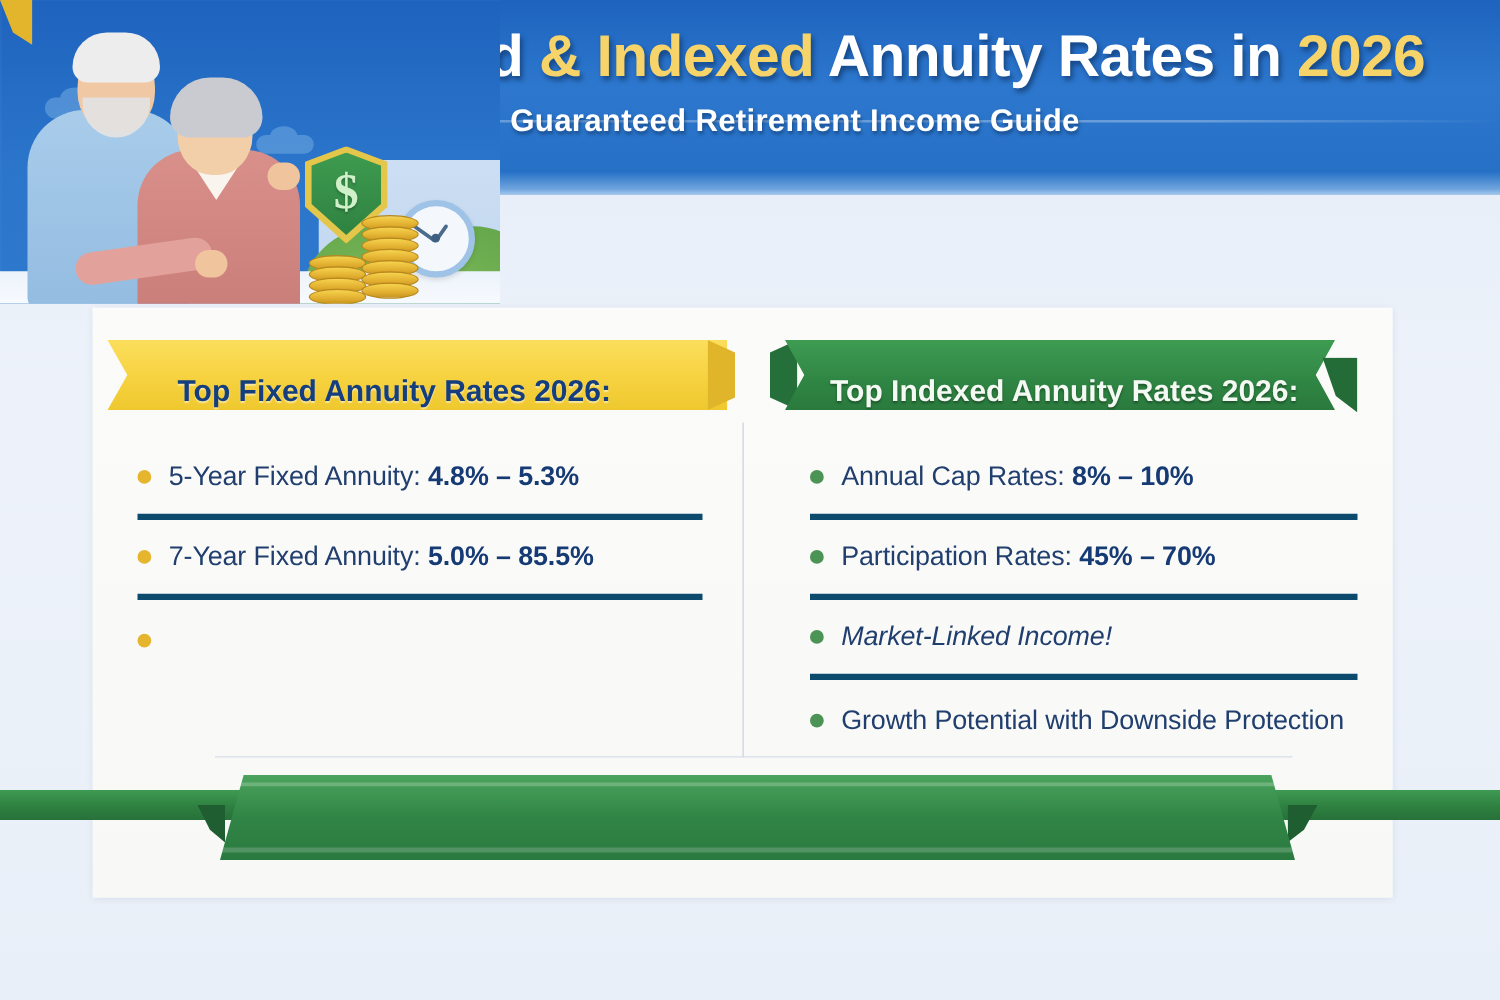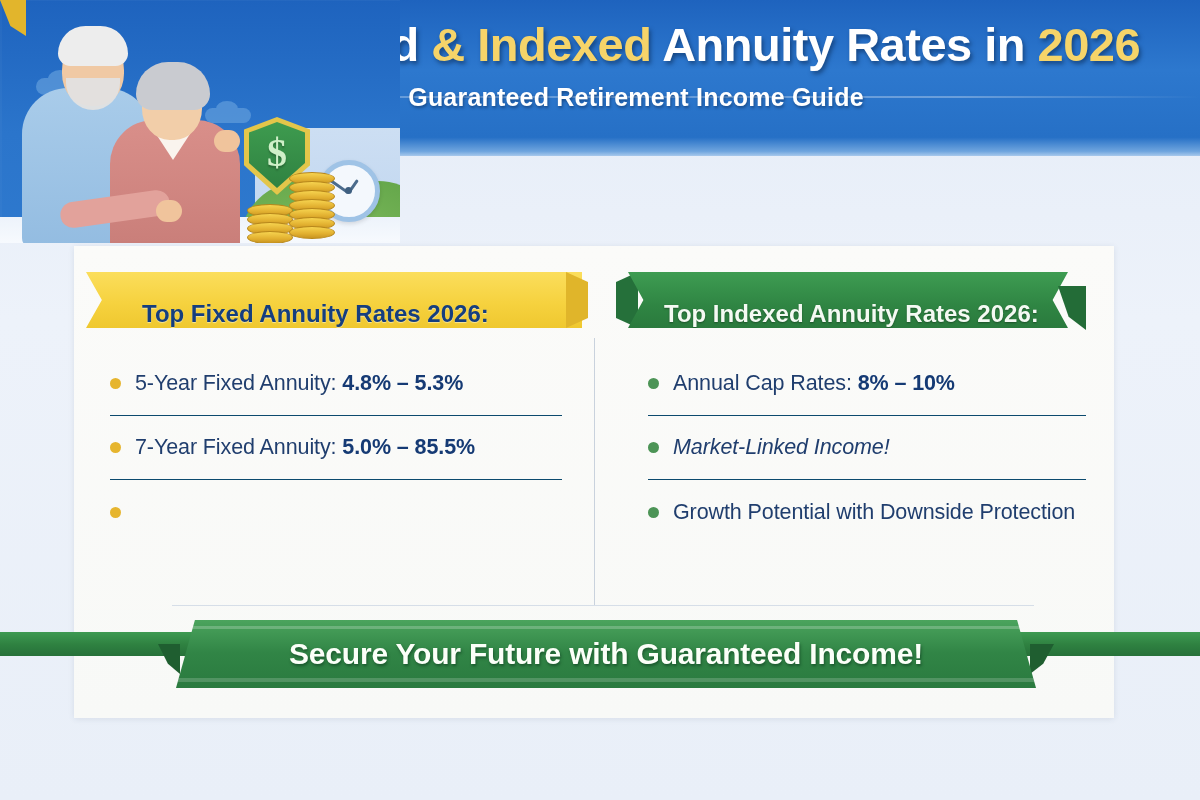"5-Year Fixed Annuity: 4.8% –" .li { border-bottom: 1px solid #0c4a6e -> 5px solid #0c4a6e }
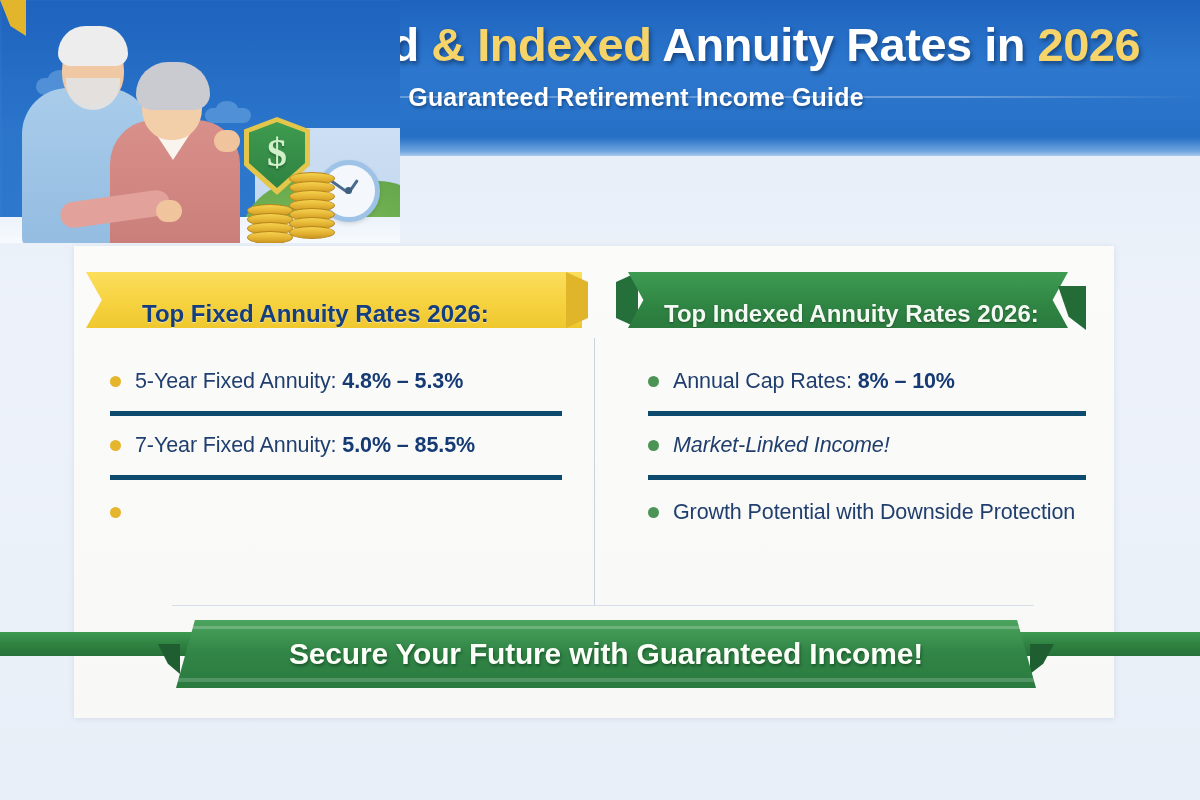"Participation Rates: 45% – 70%" div.li { html: none -> <div> <span></span> <span><span>Participation Rates: </span><b>45% – 70%</b></span> </div> }
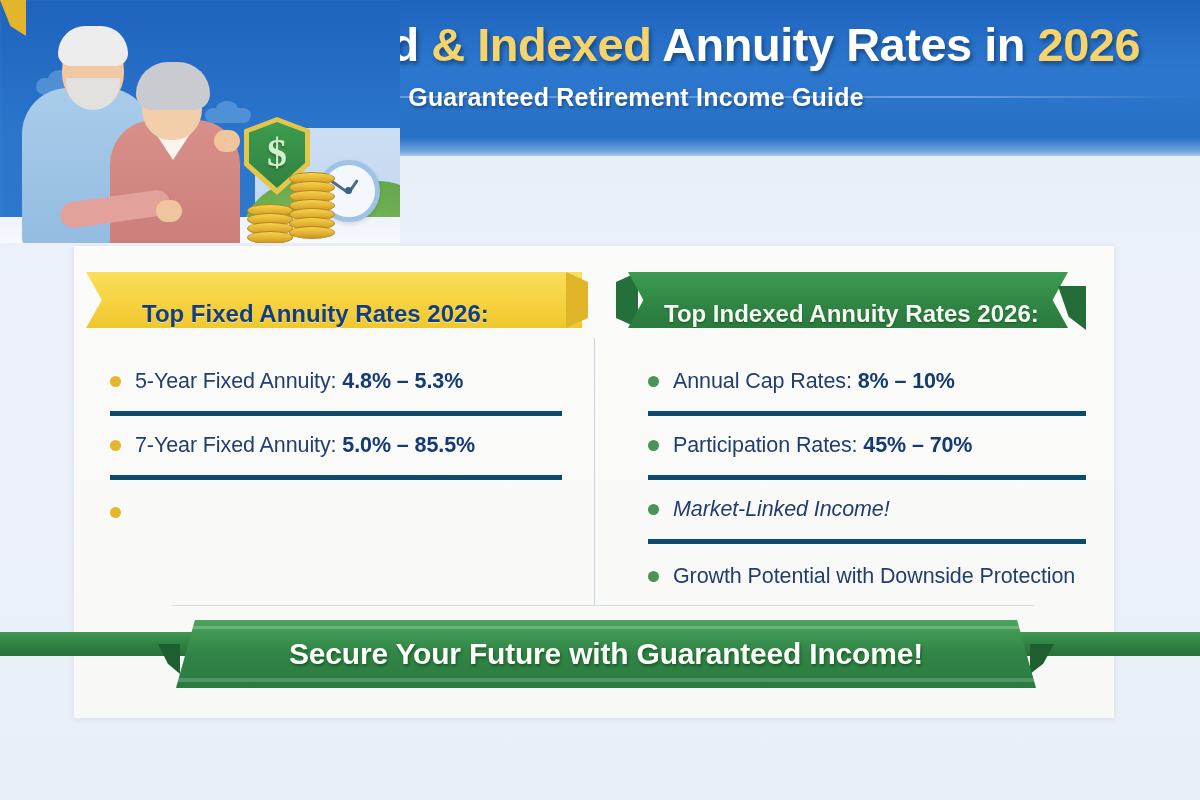"Secure Your Future with Guaranteed" span.blbl { html: <span>Secure Your Future with Guaranteed Income!</span> -> none }
